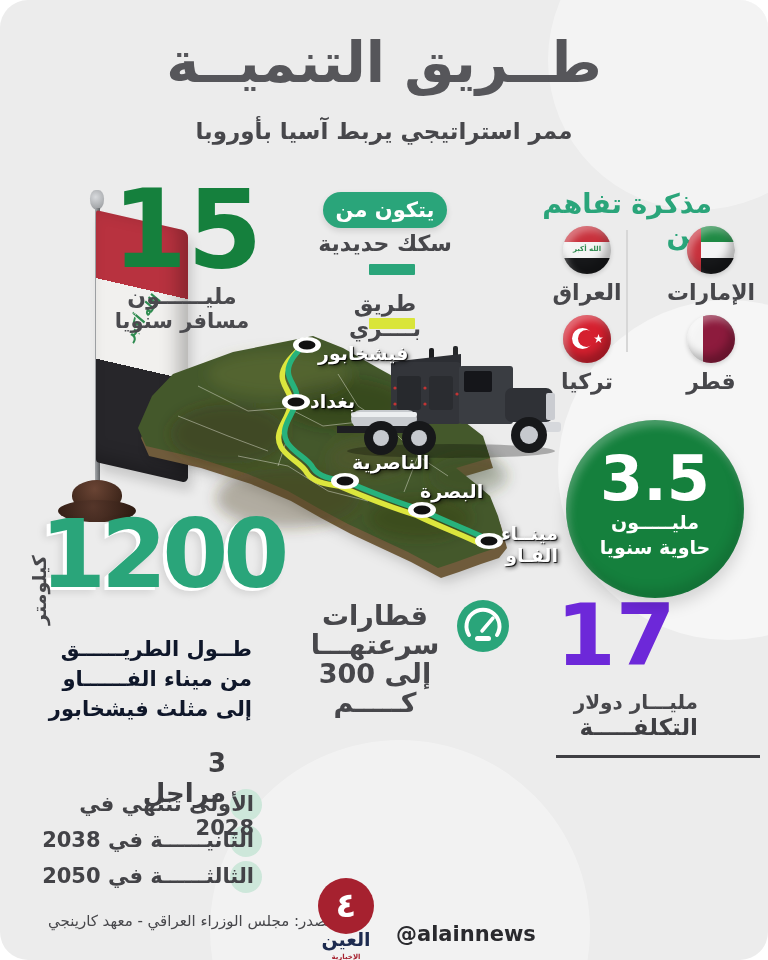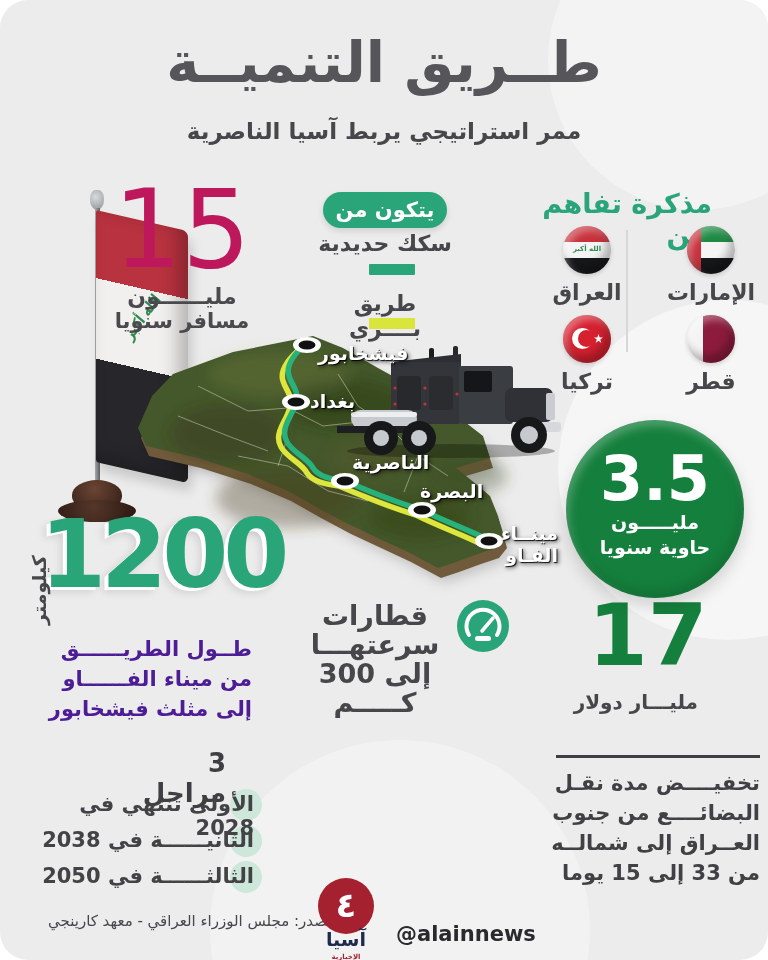"ممر استراتيجي يربط آسيا الناصرية" div.abs { text: الناصرية -> بأوروبا }
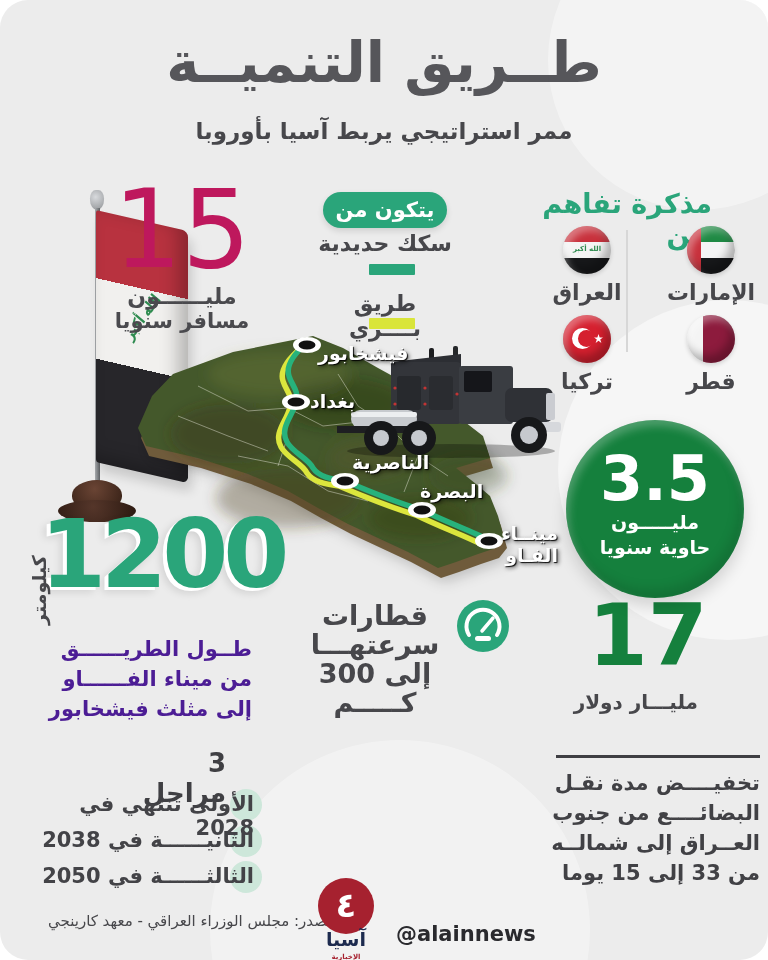"15" .pass .val { color: #be185d -> #15803d; font-weight: 400 -> 700 }
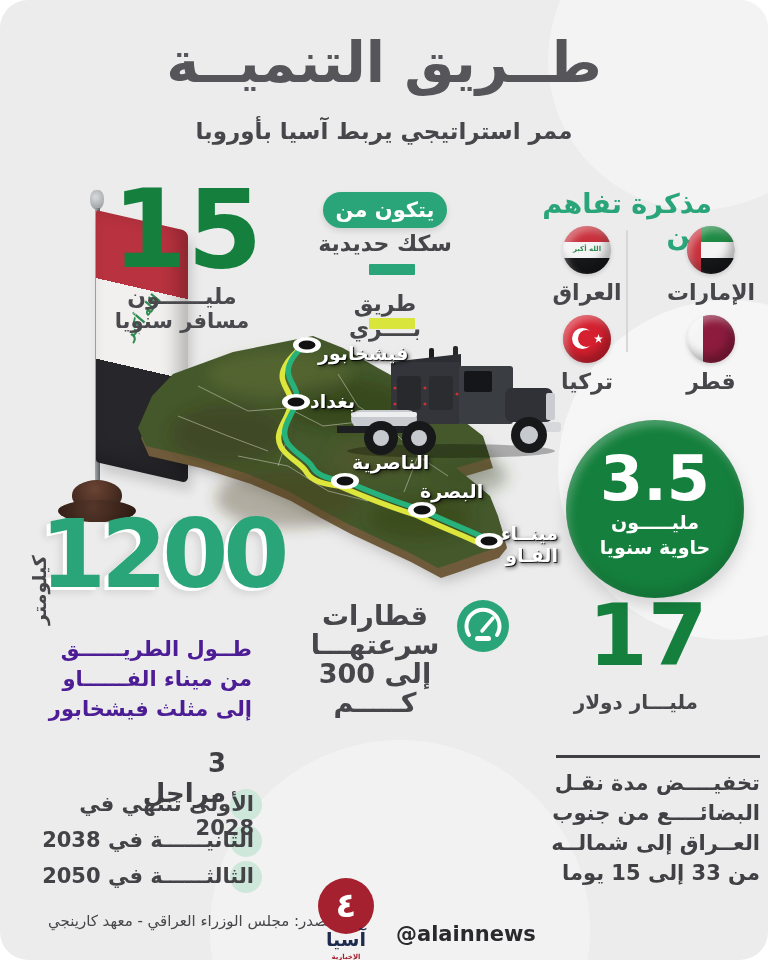"طــول الطريــــــق" .len-desc { color: #4c1d95 -> #0f172a }
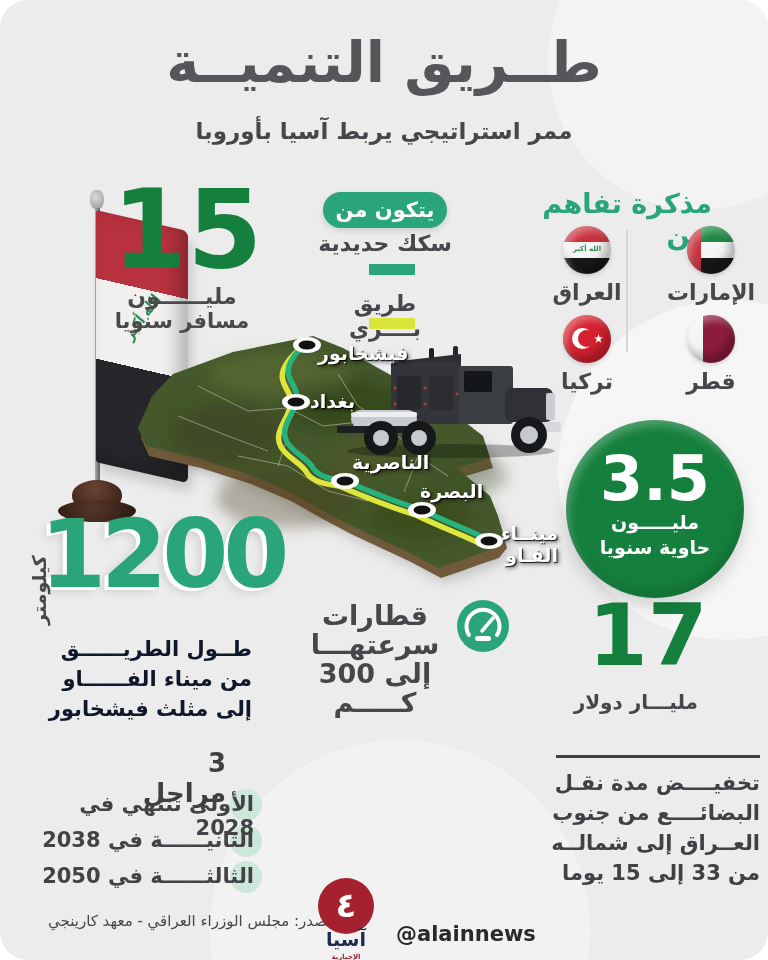"17" .cost-val { color: #15803d -> #6d28d9; margin-left: 32px -> none }
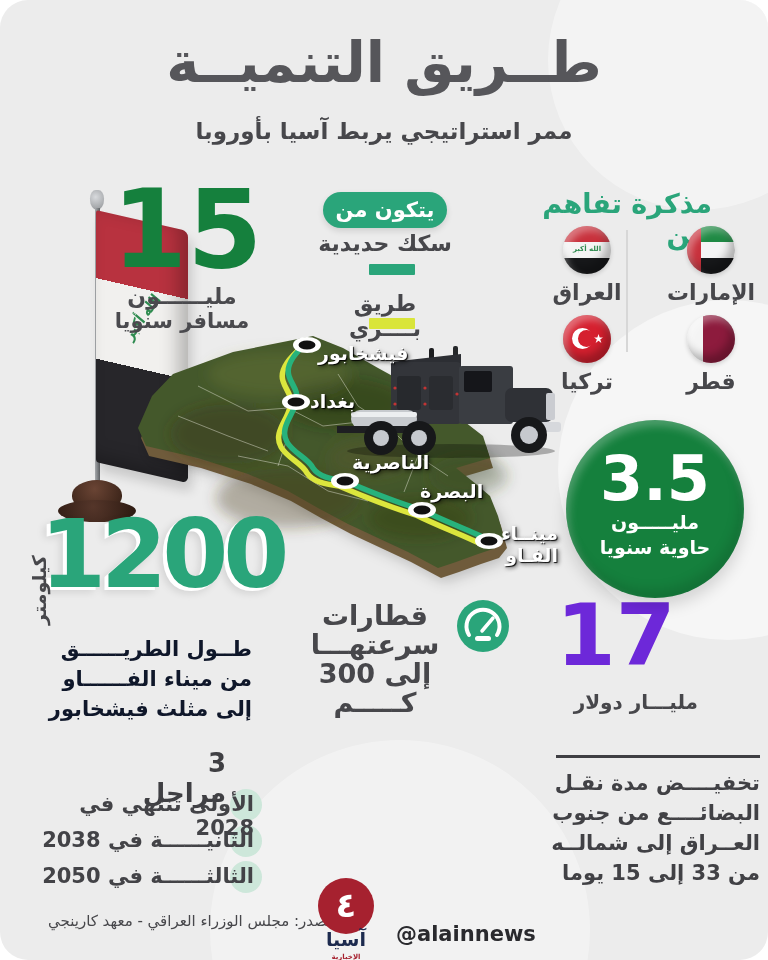"التكلفـــــة" div.abs { html: none -> <div>التكلفـــــة</div> }
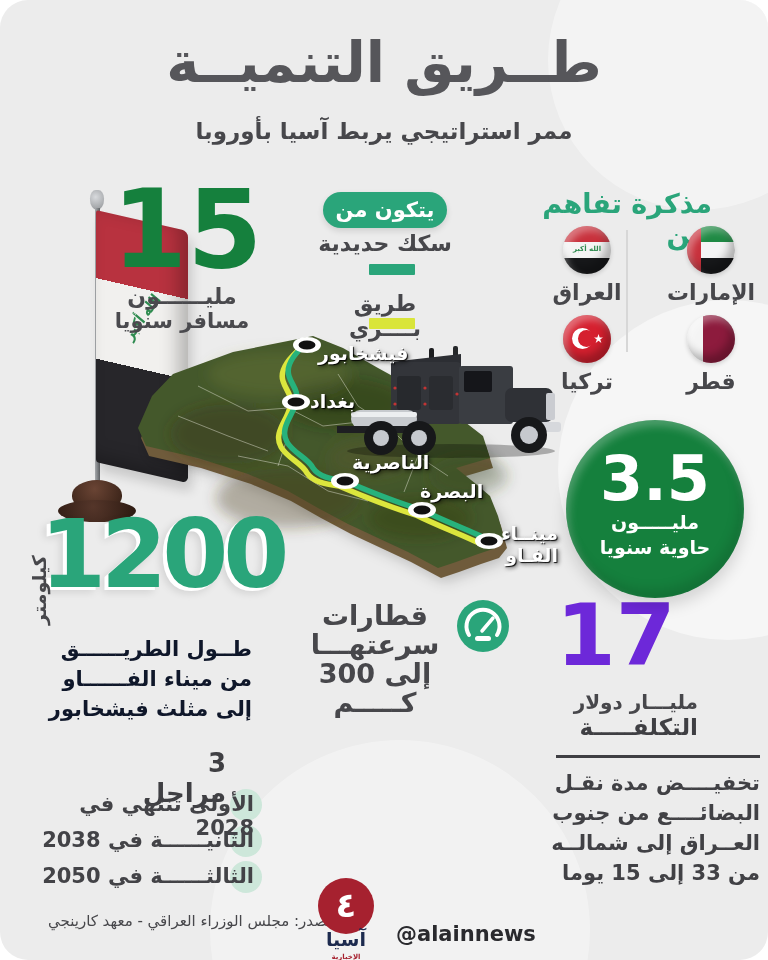"تخفيــــض مدة نقـل" div.abs { html: <div> <div>تخفيــــض مدة نقـل</div> <div>البضائــــع من جنوب</div> <div>العــراق إلى شمالــه</div> <div>من 33 إلى 15 يوما</div> </div> -> none }
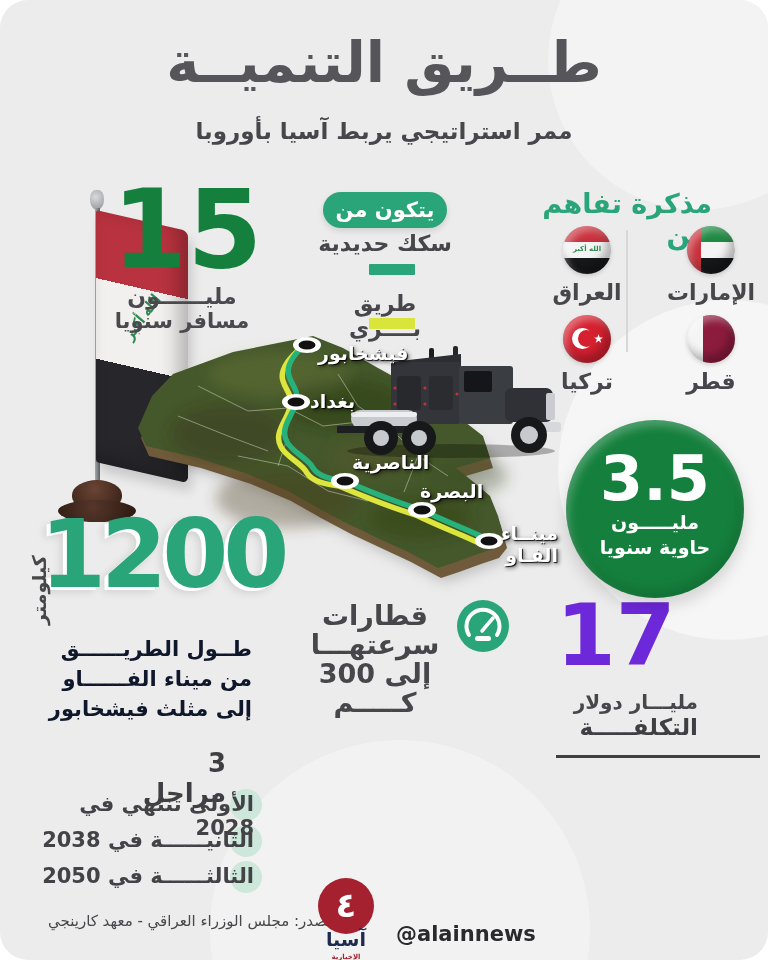"آسيا" span { text: آسيا -> العين }
